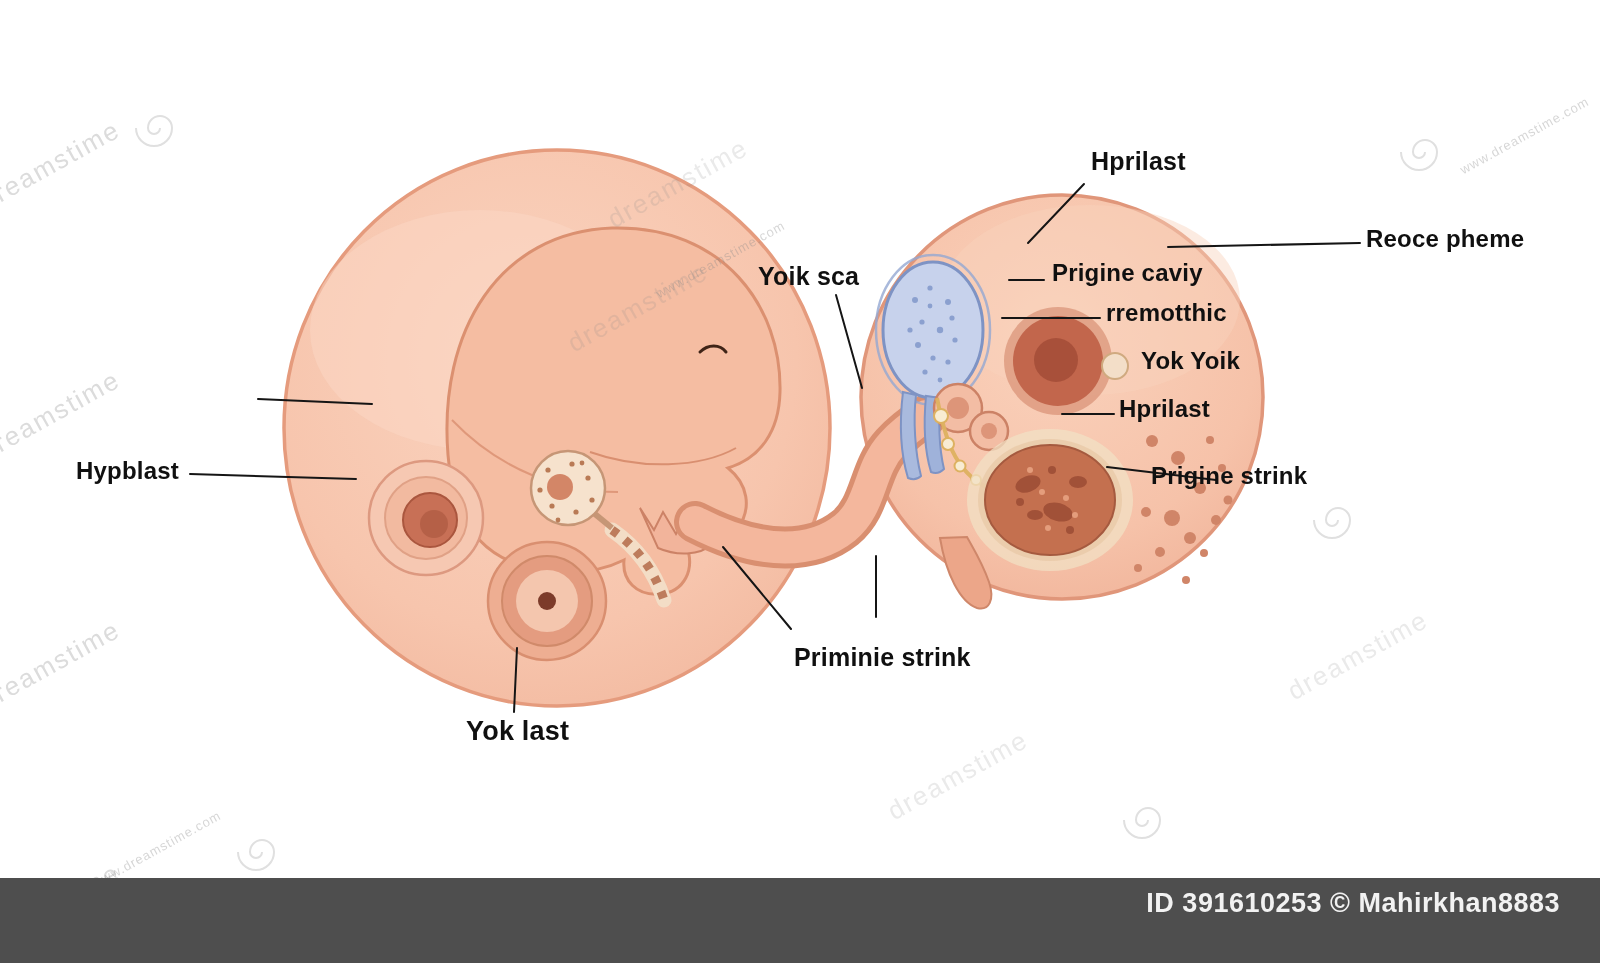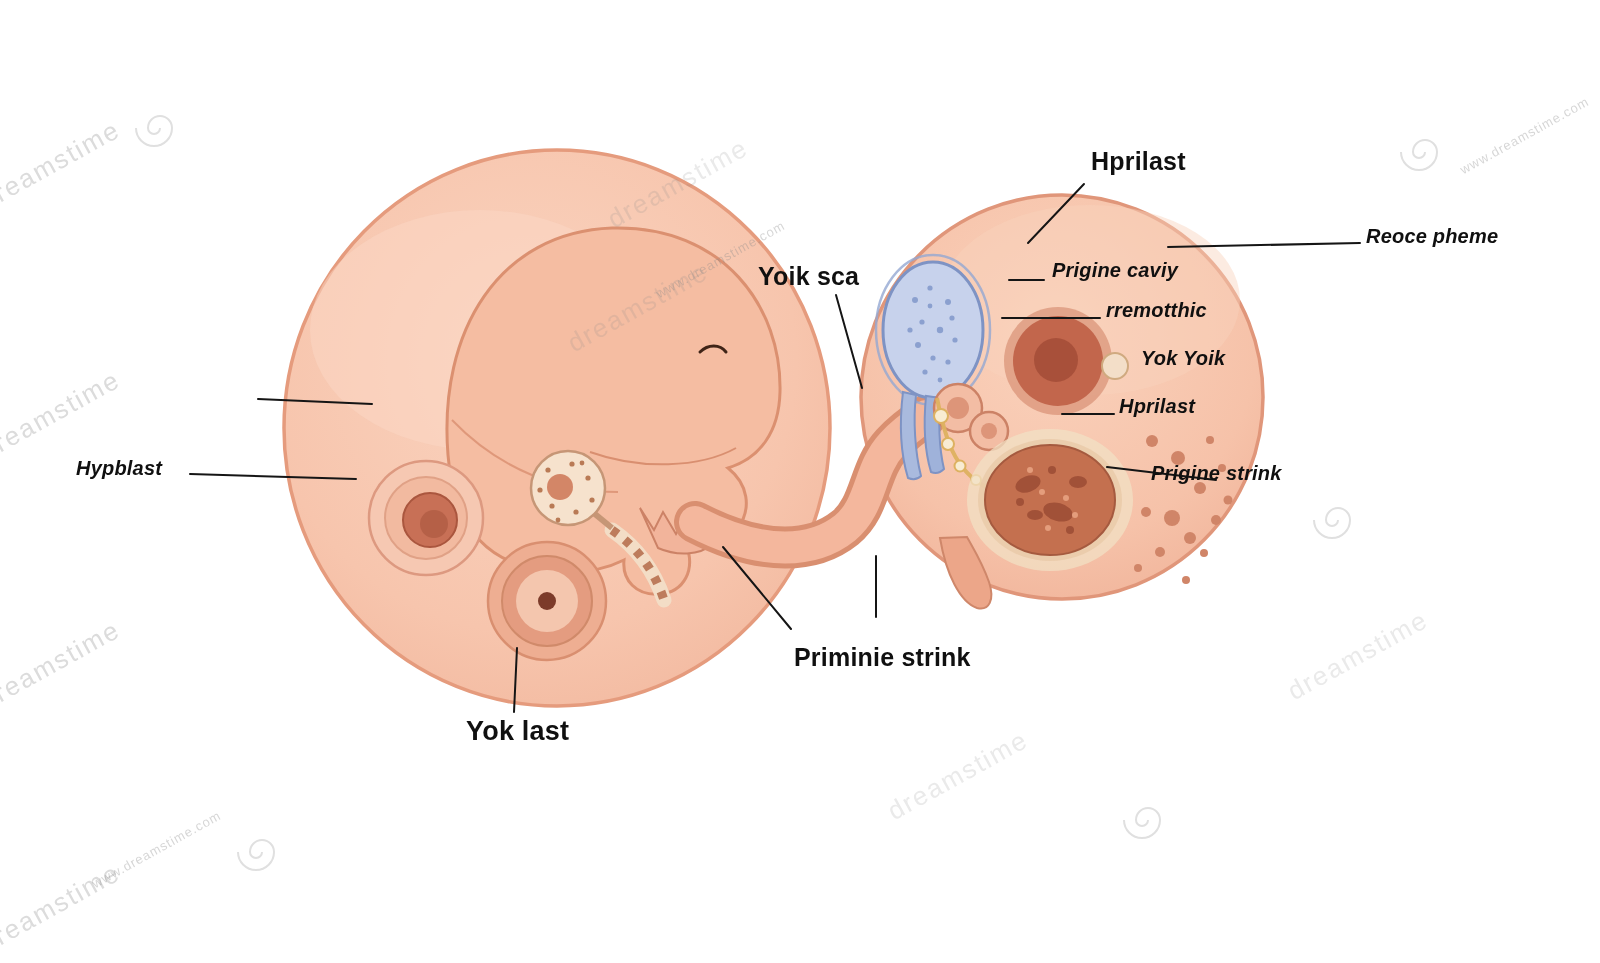"Reoce pheme" .label.small { font-size: 20px -> 24px; font-style: italic -> none }
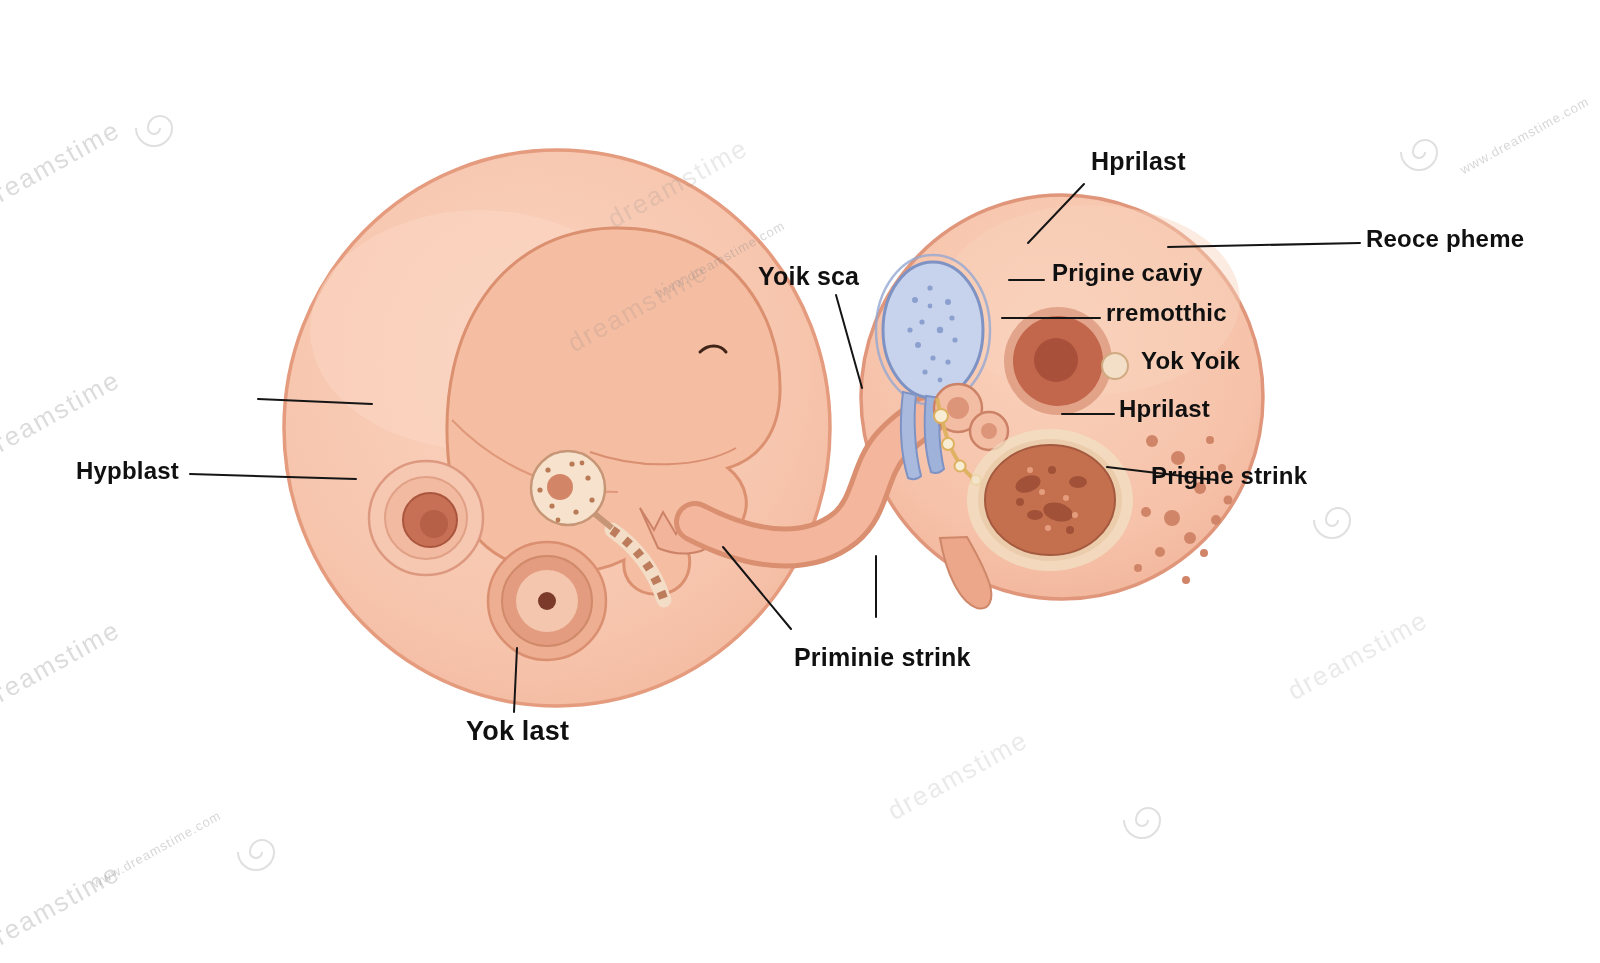"ID 391610253 © Mahirkhan8883" div.credit-bar { html: none -> <div> <span>ID 391610253 © Mahirkhan8883</span> </div> }
